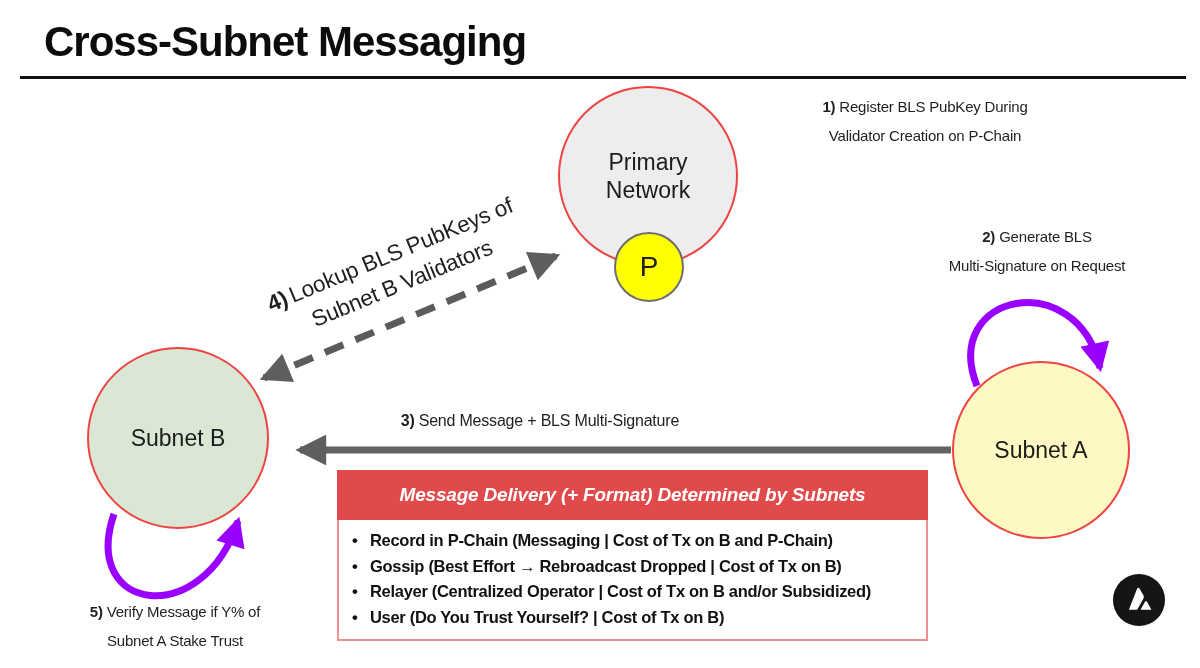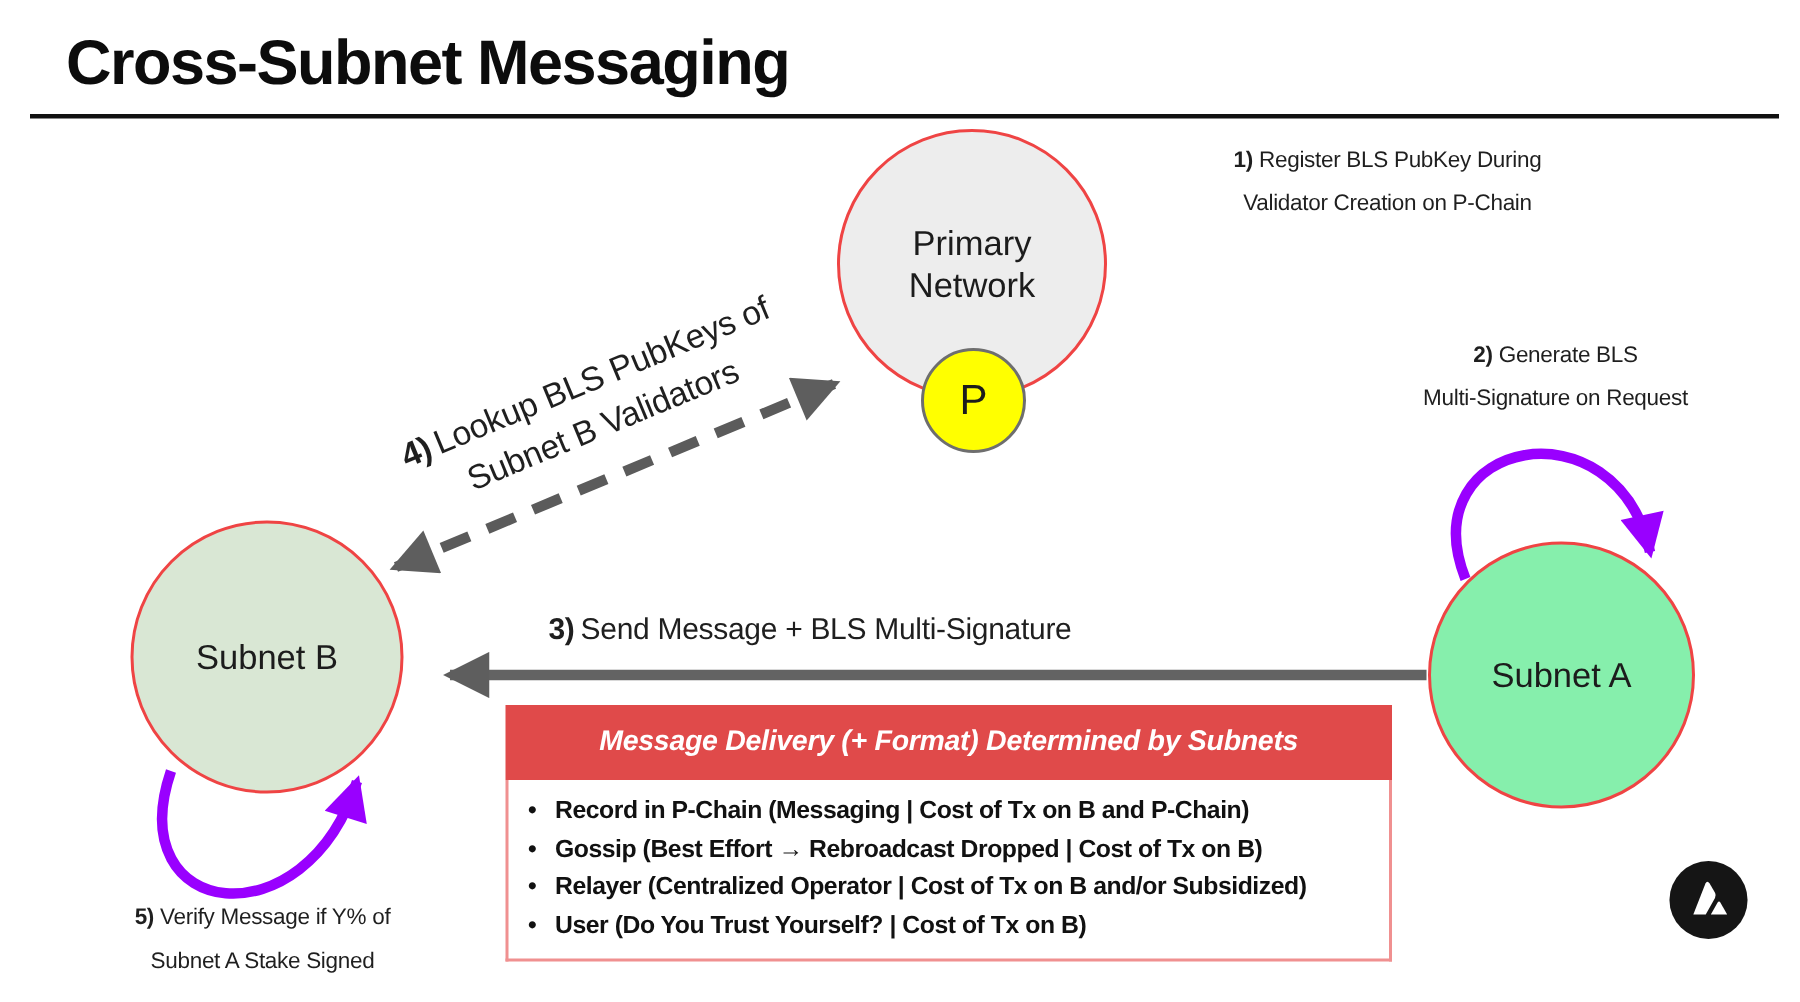"3) Send Message + BLS" #step3 { font-size: 20px -> 16px }
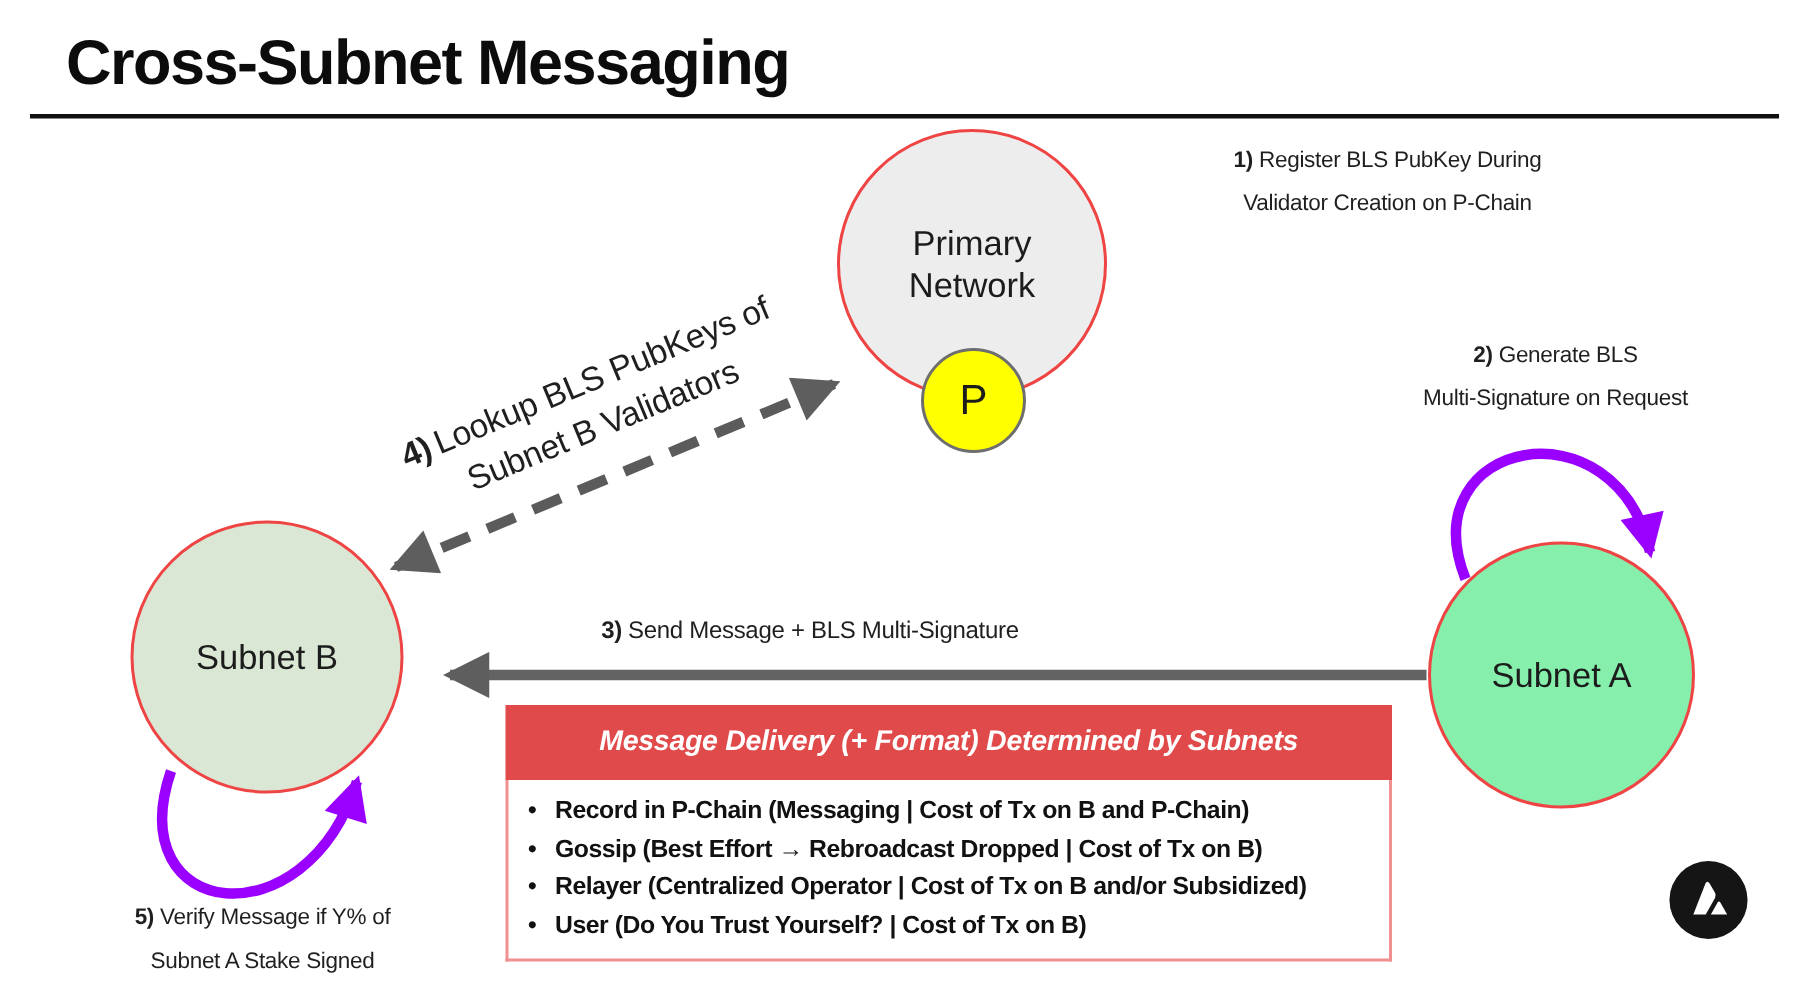"Subnet A" #node-subnet-a { background: #86efac -> #fef9c3 }
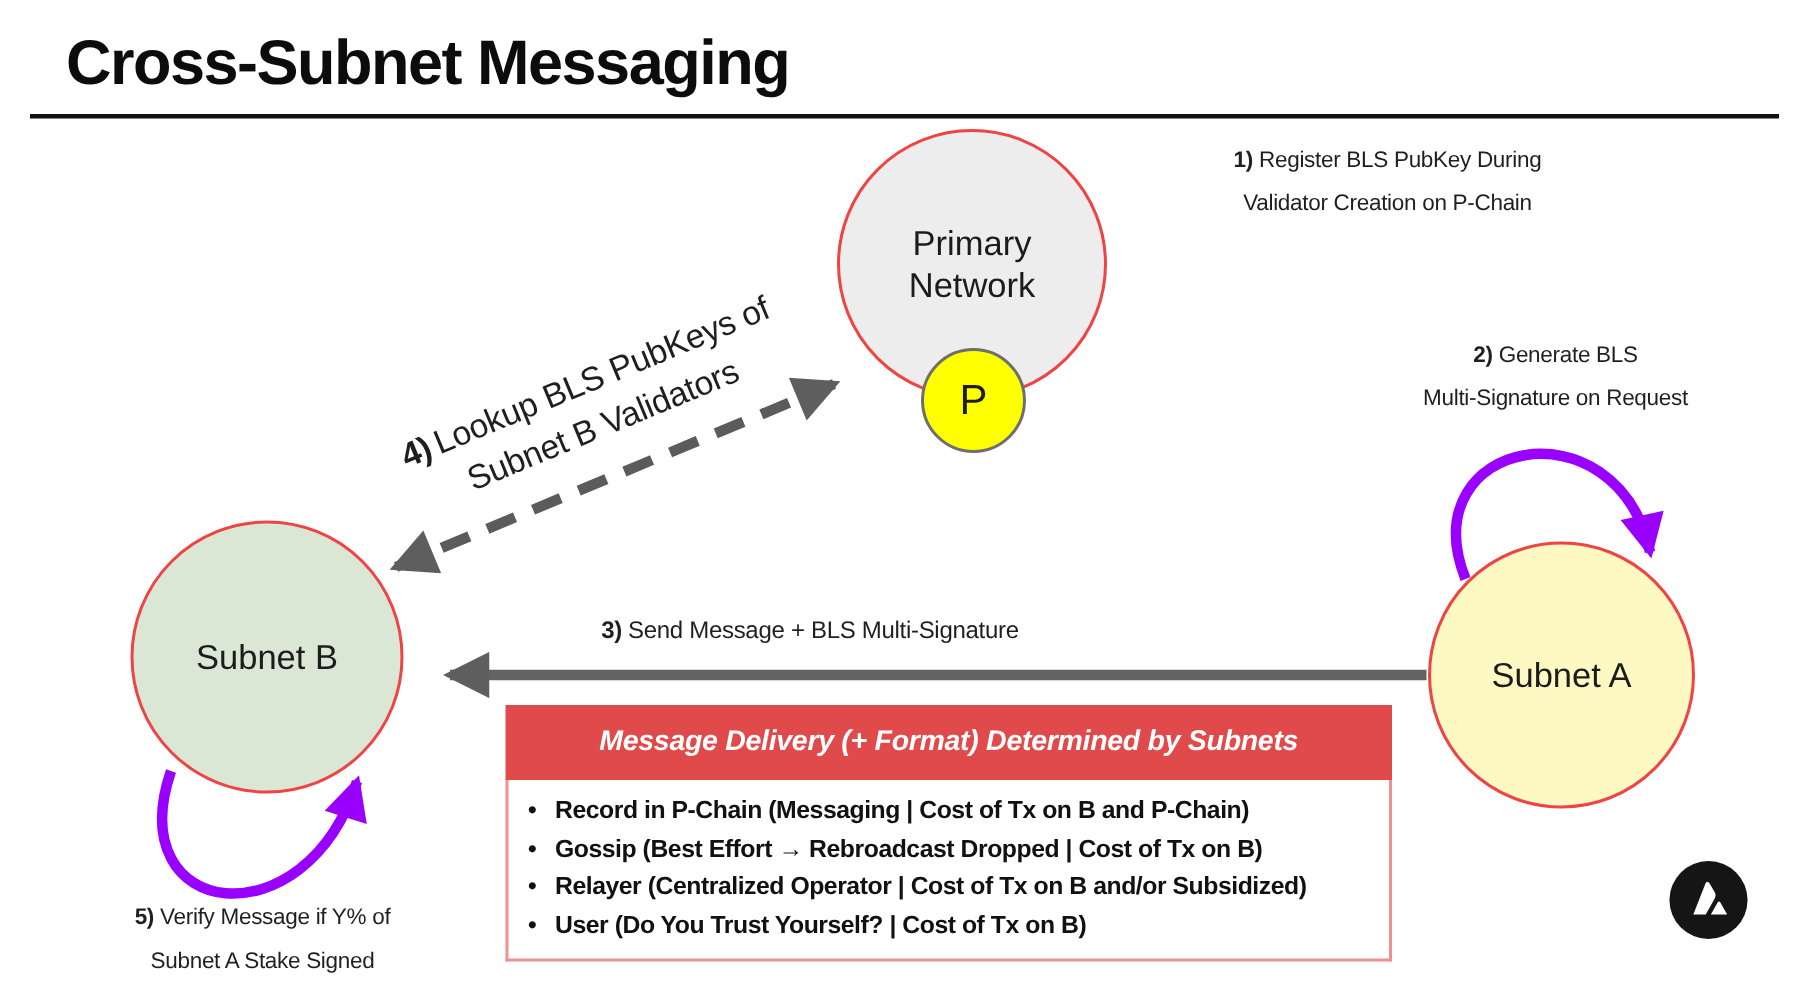"Subnet A Stake Signed" div { text: Signed -> Trust }
